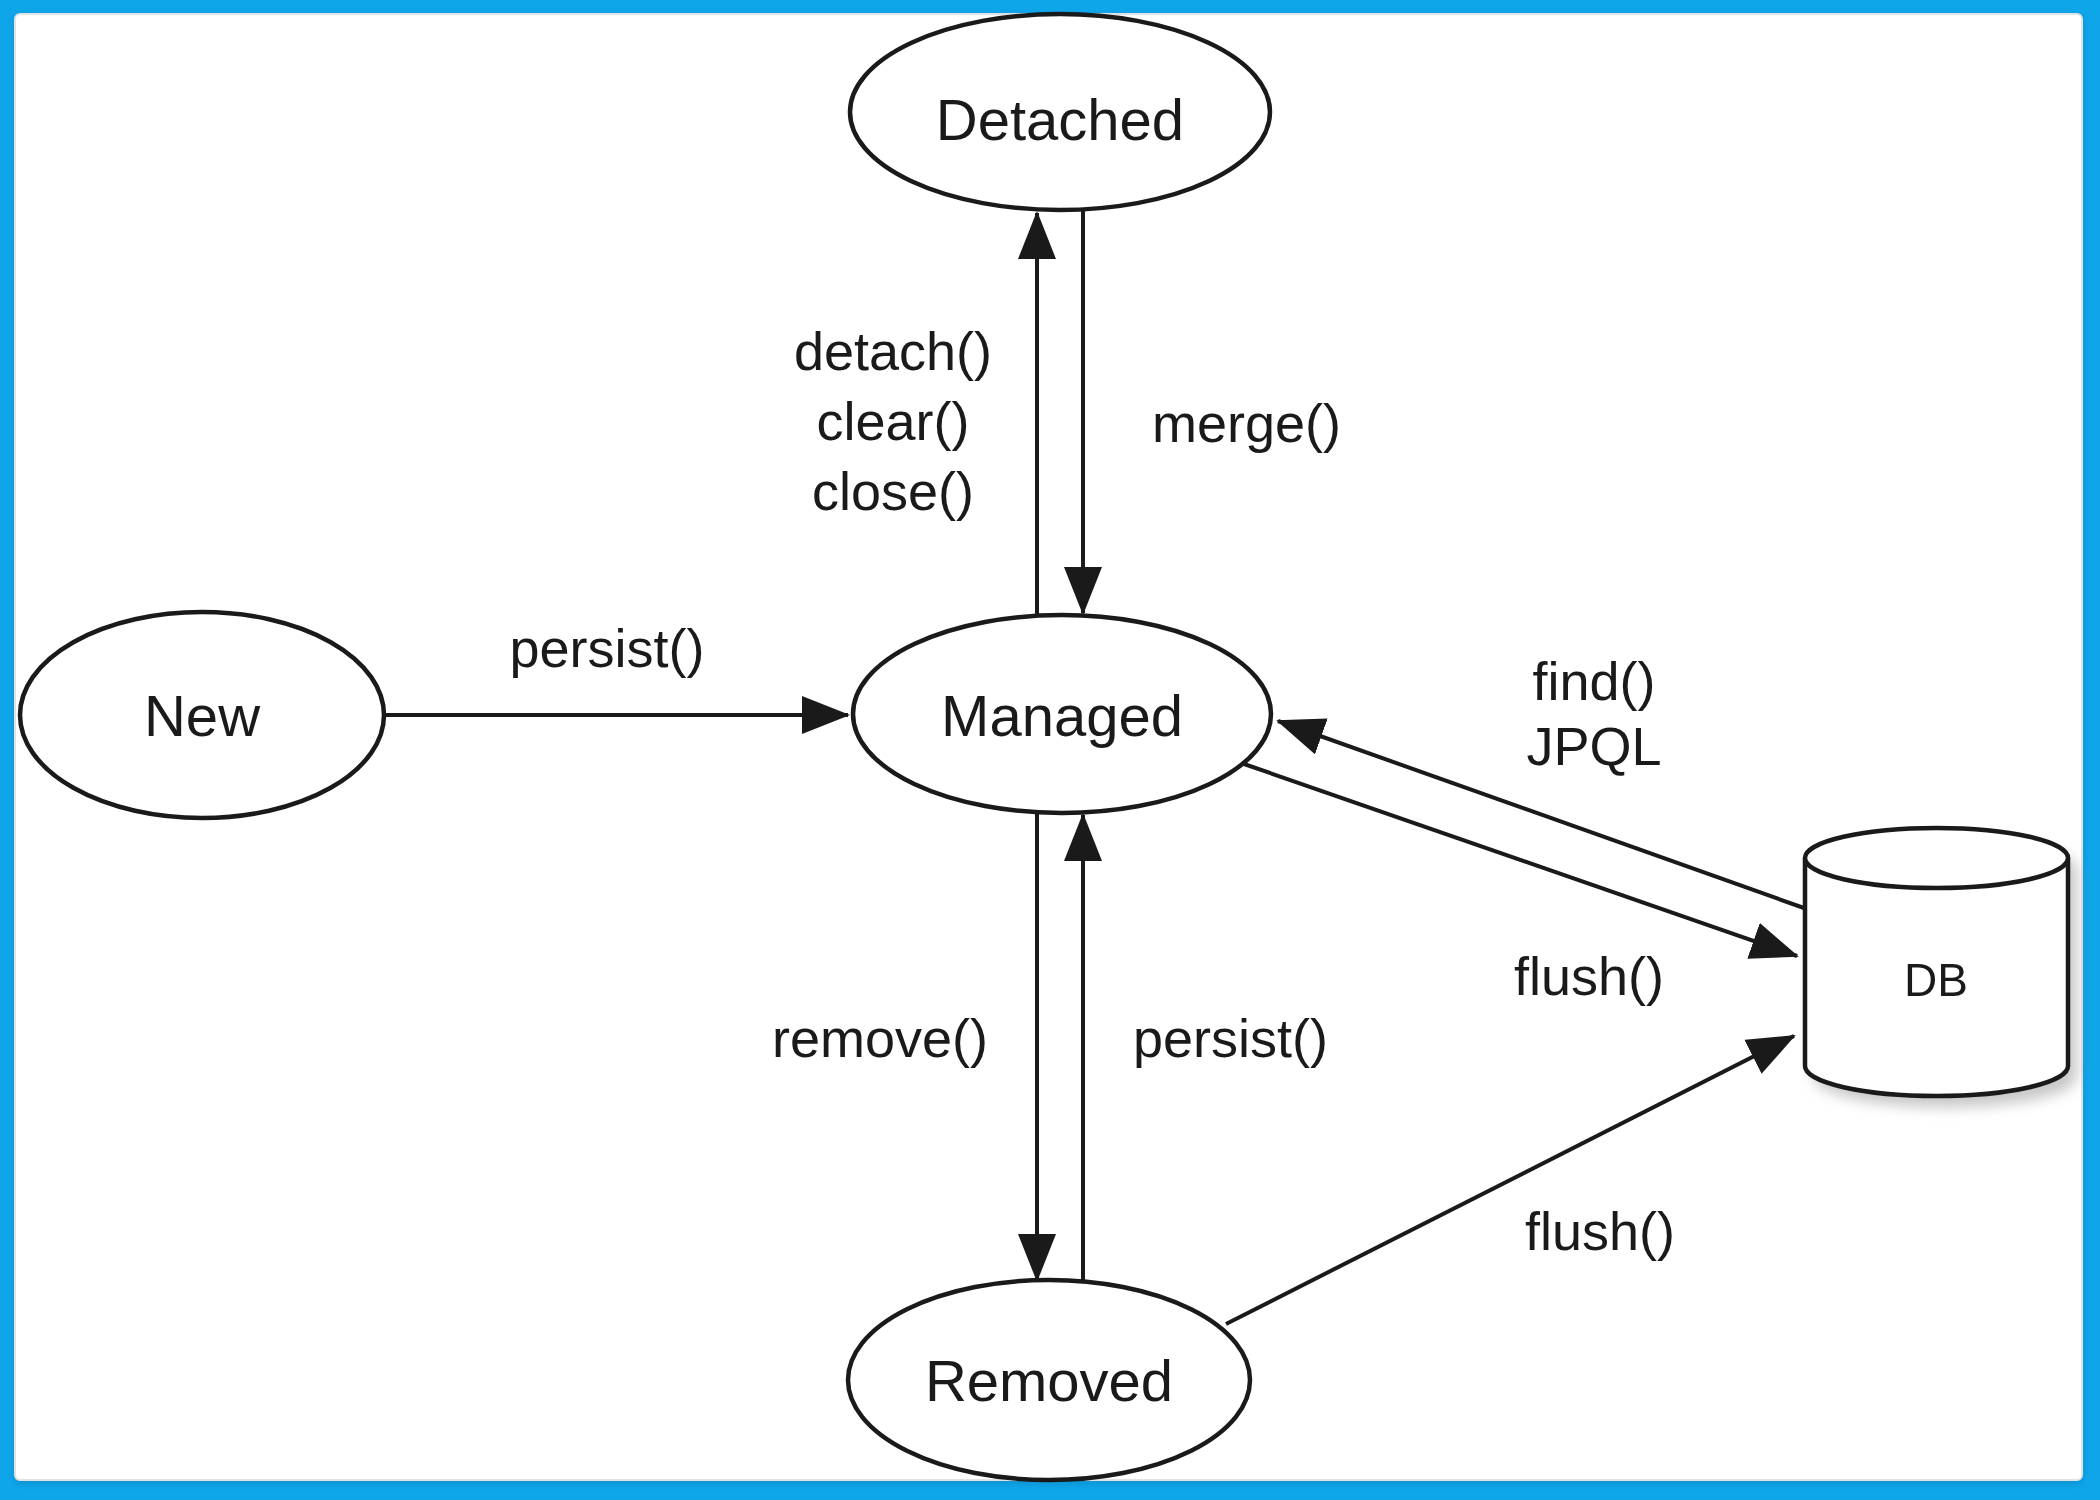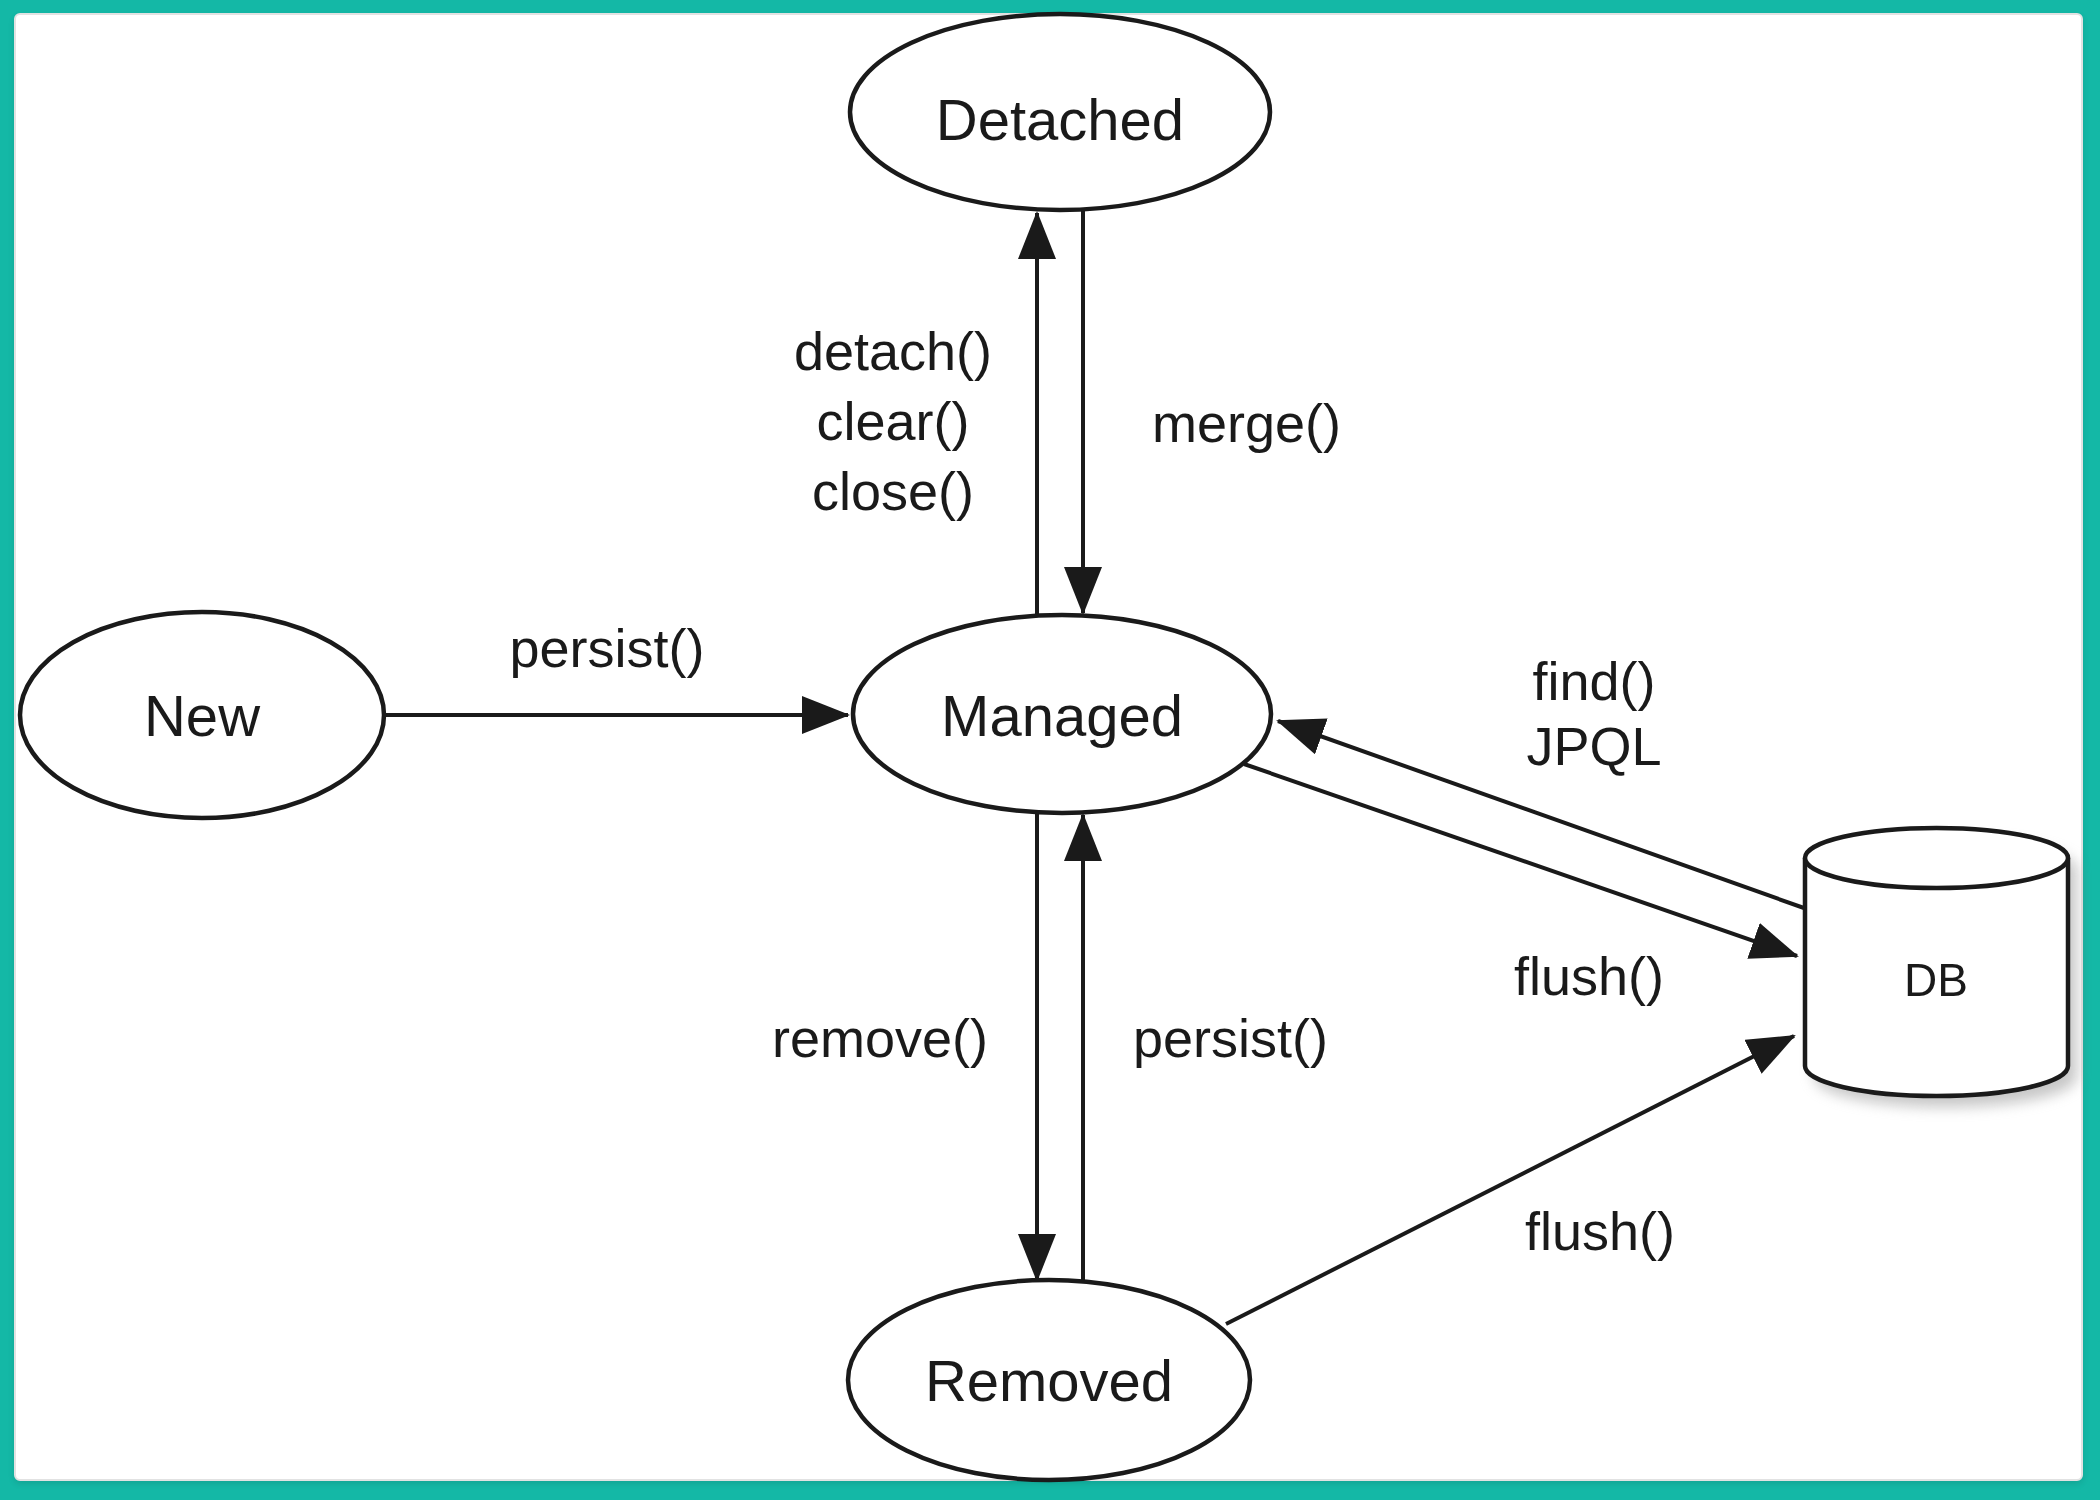"Detached" .page { background: #14b8a6 -> #0ea5e9 }
